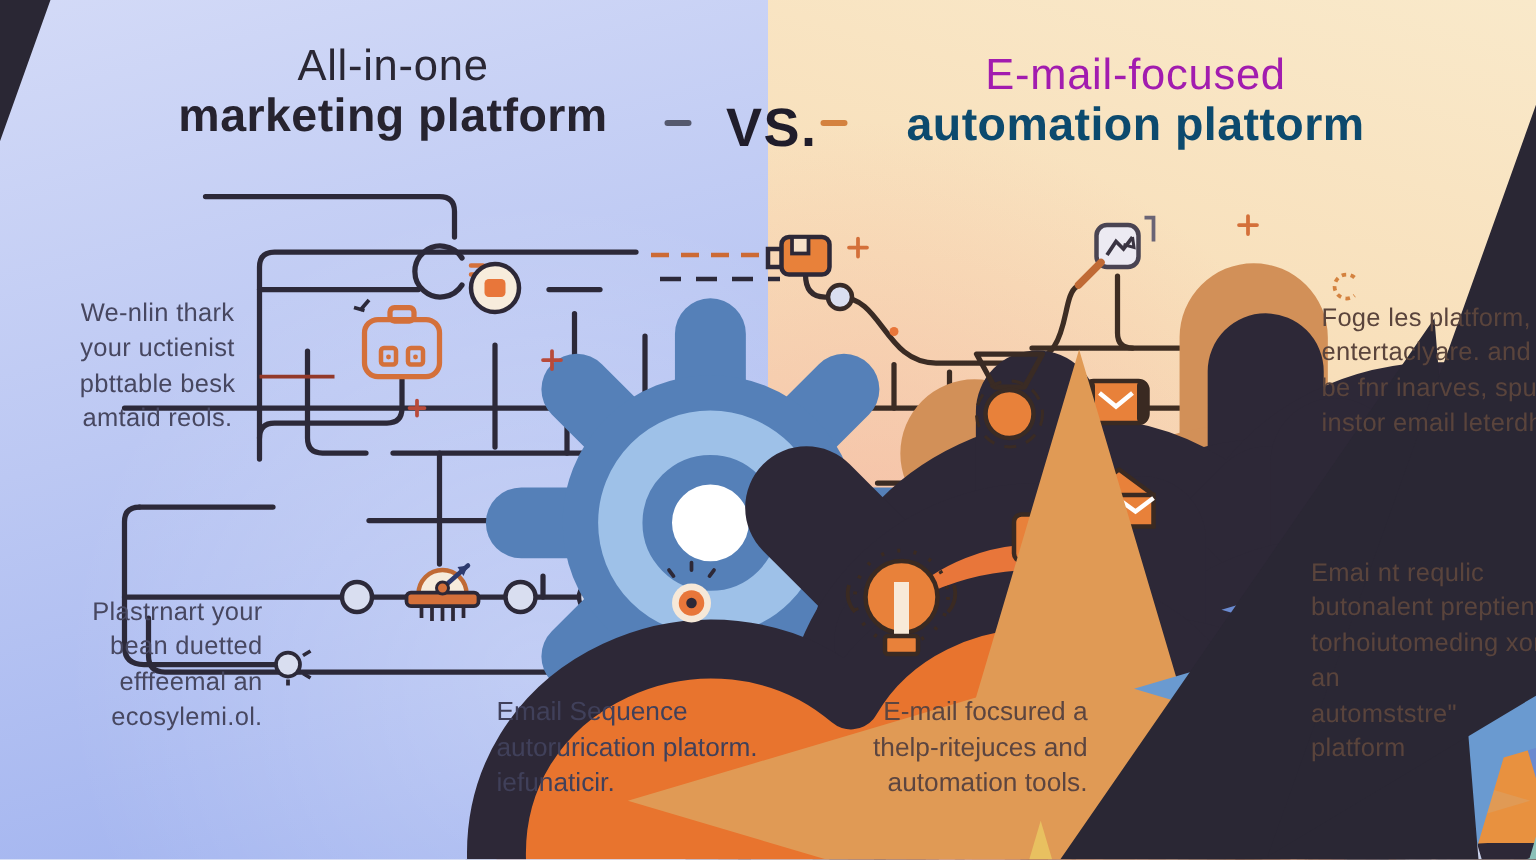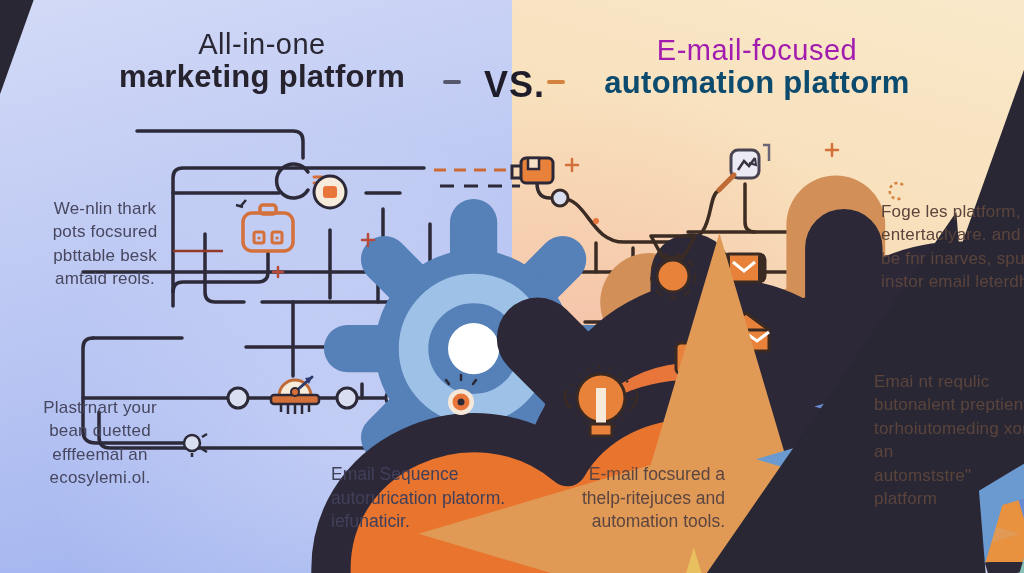"We-nlin thark" div.abs { text: pots focsured -> your uctienist }
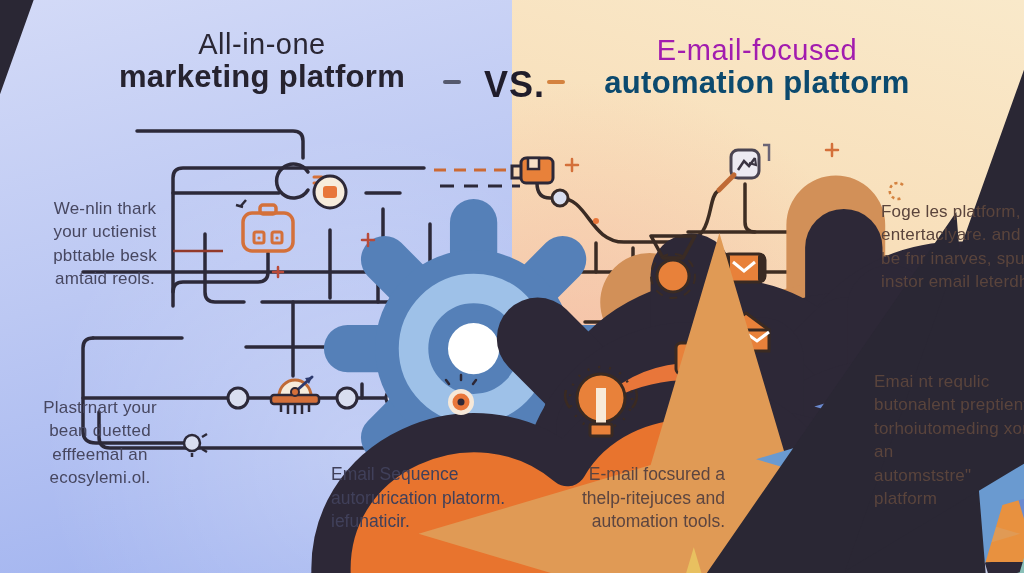"Plastrnart your" div.abs { text-align: center -> right }
